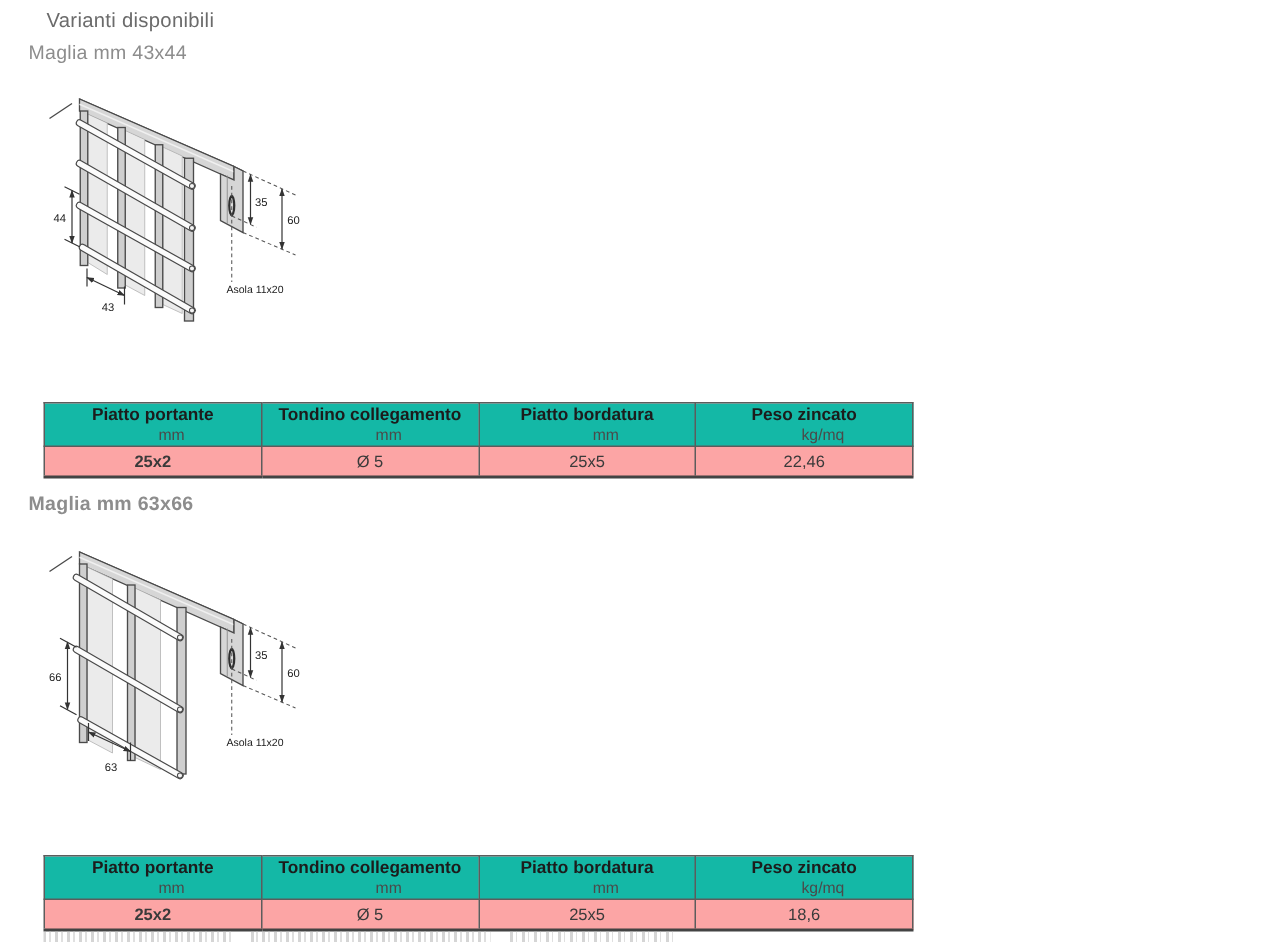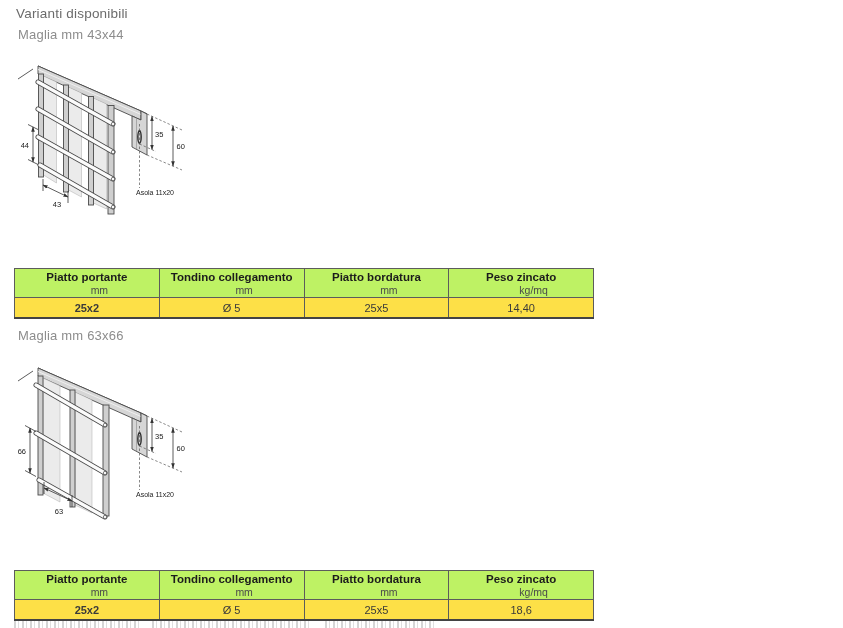"Varianti disponibili" #canvas { margin-left: none -> 15px }
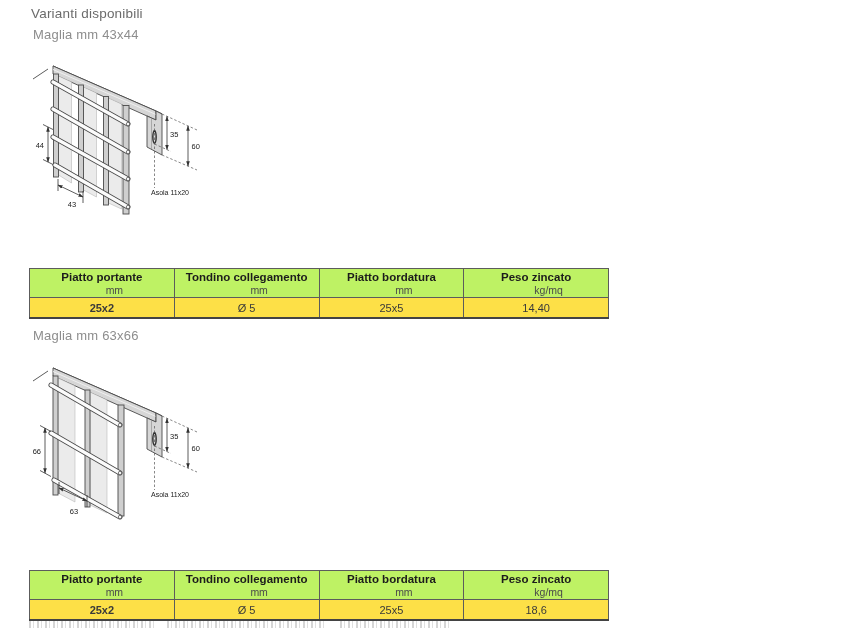"Maglia mm 43x44" .section-subtitle { left: 18px -> 4px }
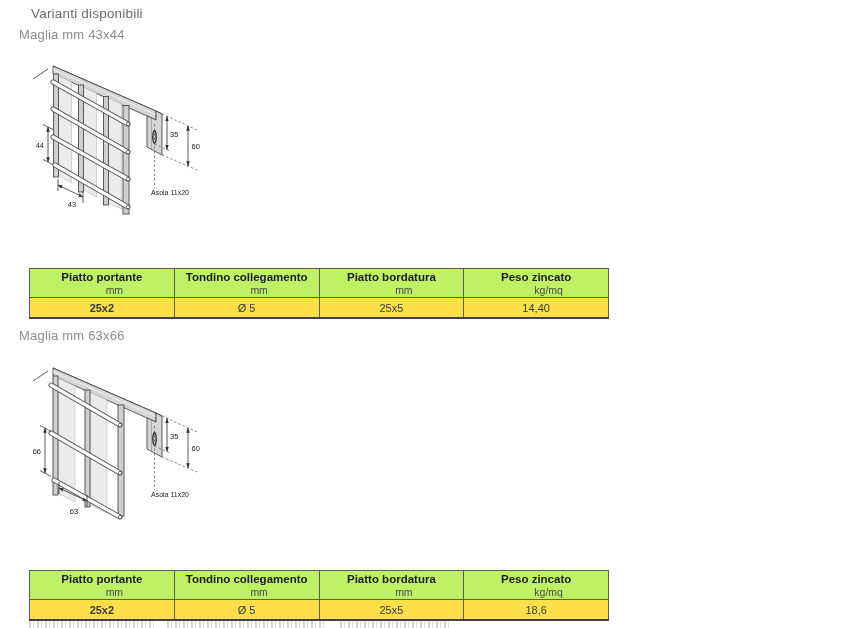"Piatto portante" .spec-table thead th { background: #bef264 -> #14b8a6 }
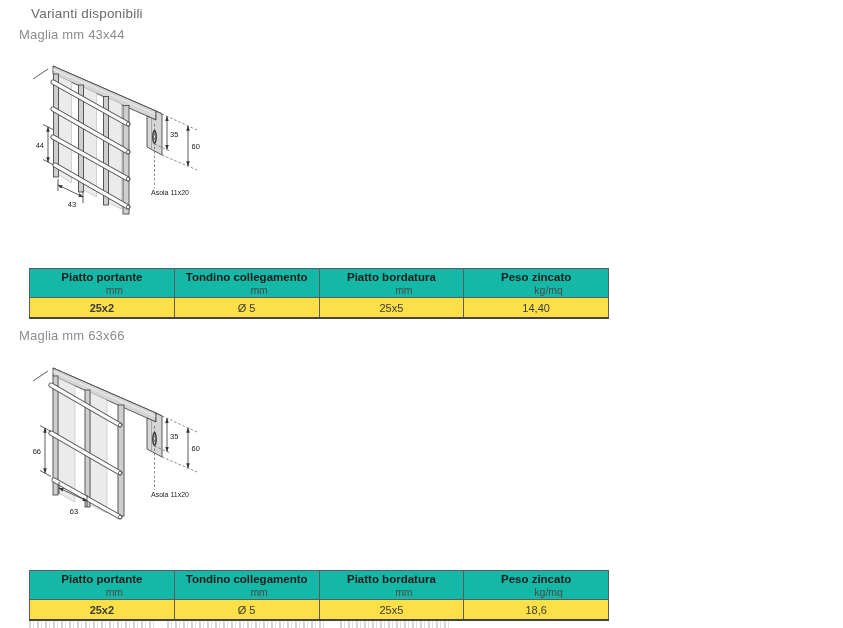"25x2" .spec-table tbody td { background: #fde047 -> #fca5a5 }
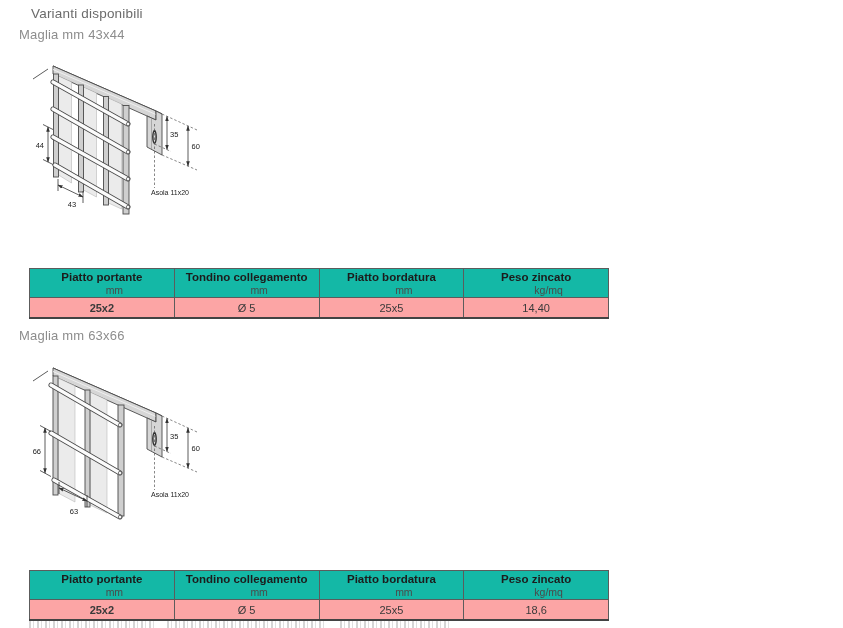"14,40" td { text: 14,40 -> 22,46 }
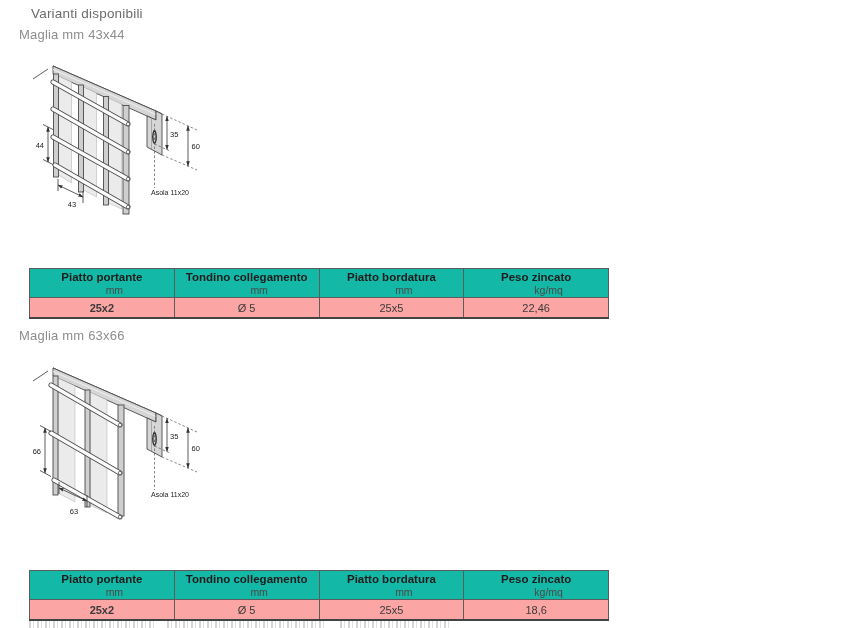"Maglia mm 63x66" #subtitle-2 { font-weight: none -> bold }
